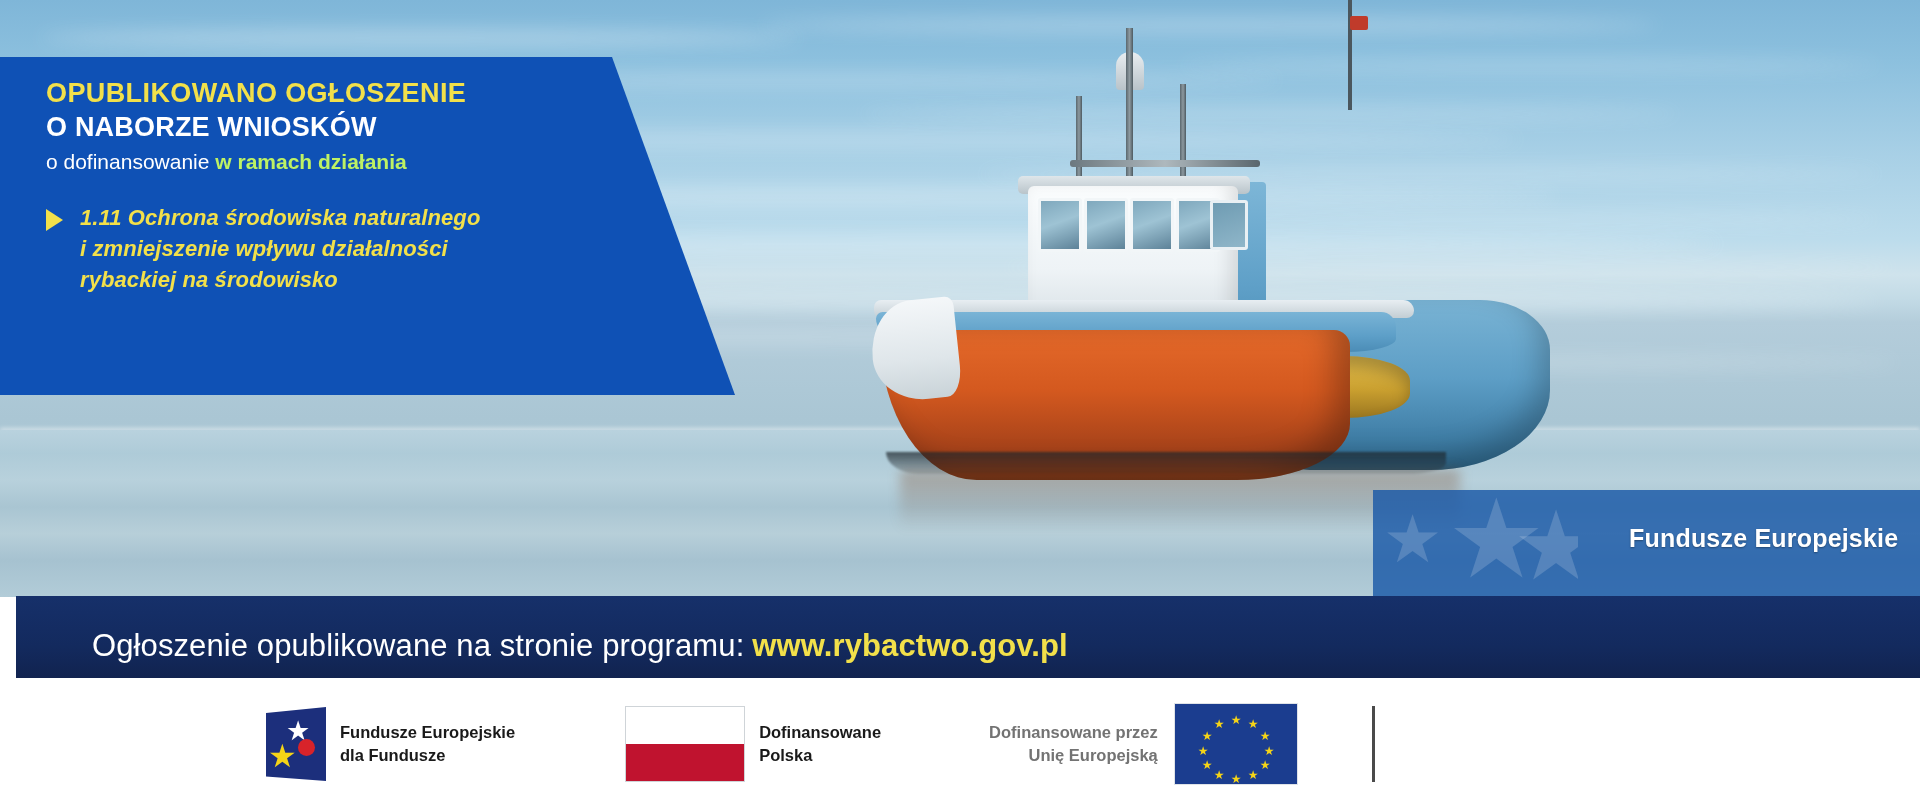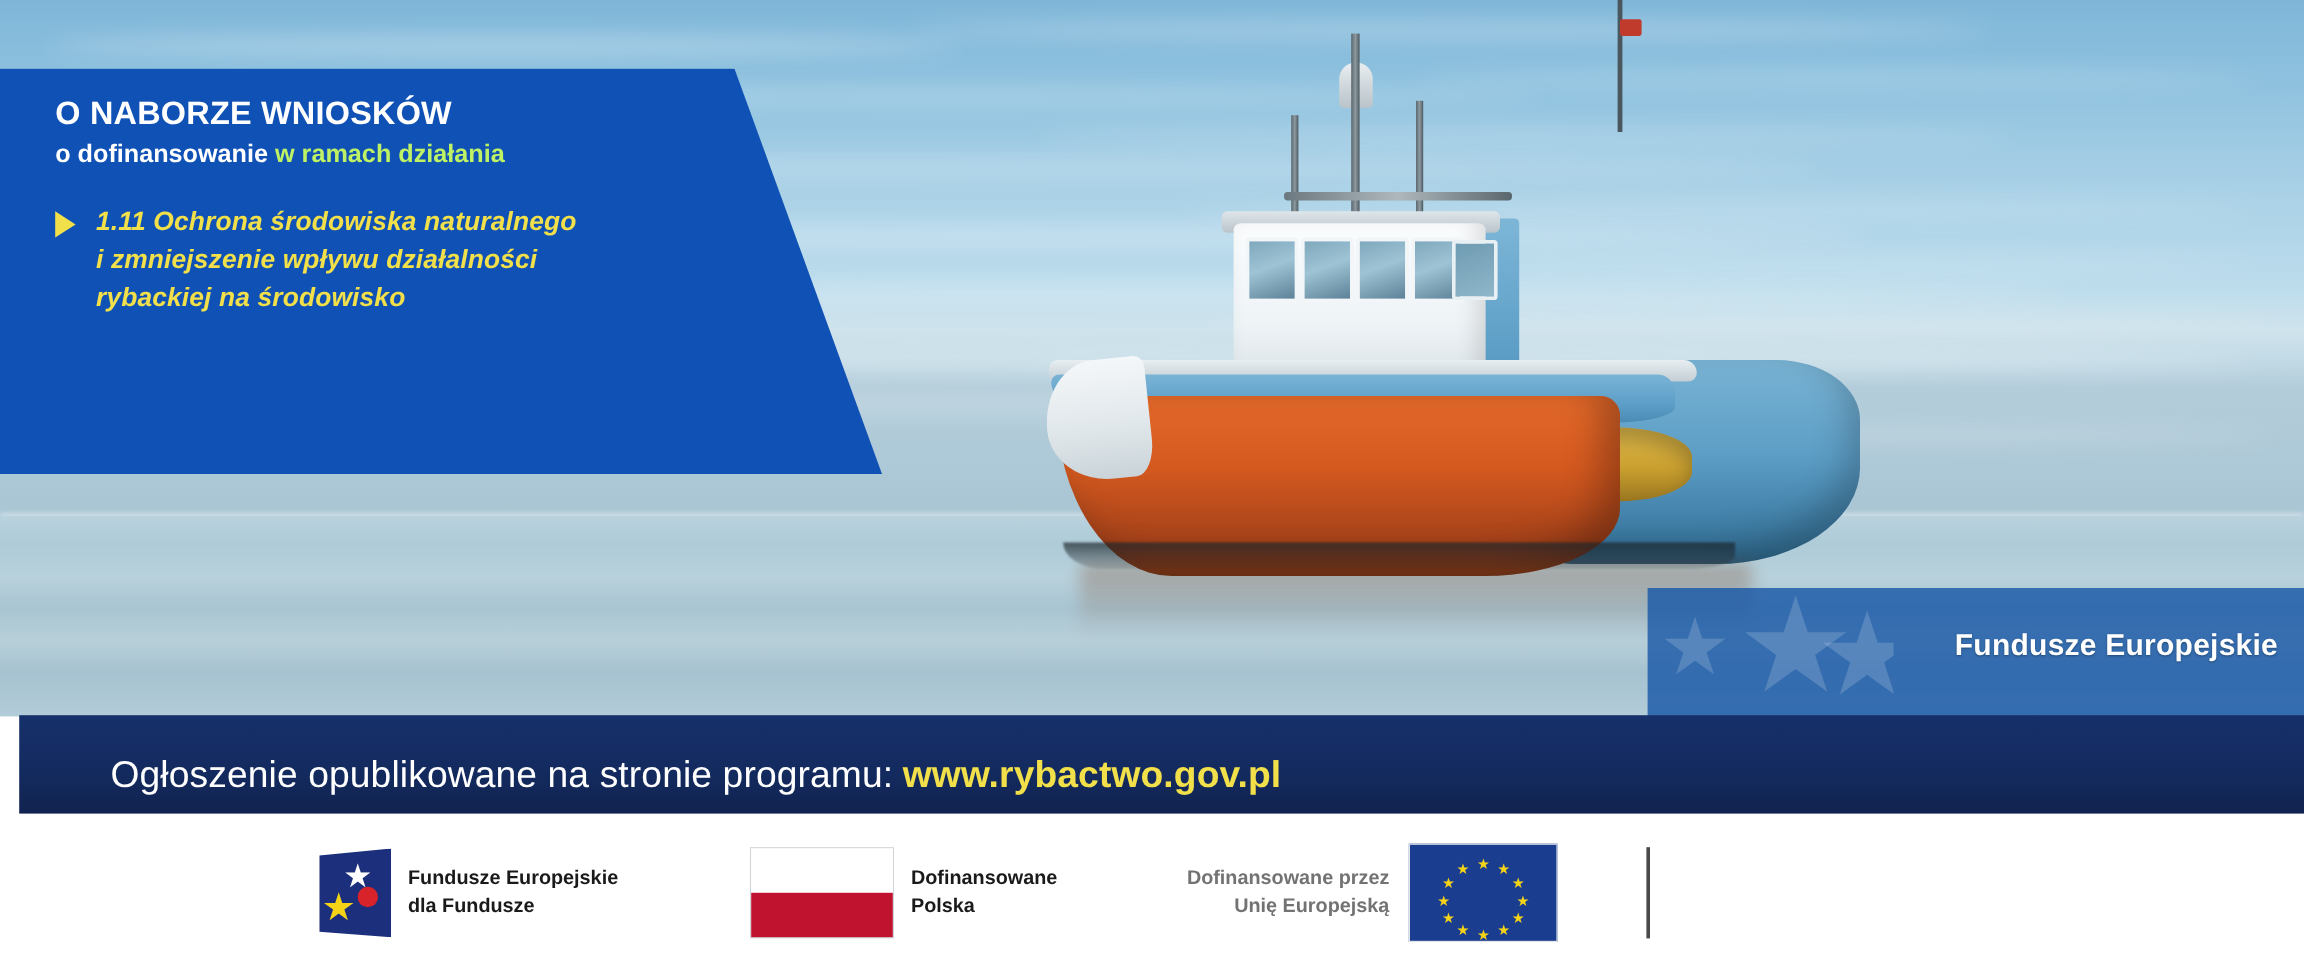"OPUBLIKOWANO OGŁOSZENIE" div.ln-head { html: none -> <div>OPUBLIKOWANO OGŁOSZENIE</div> }
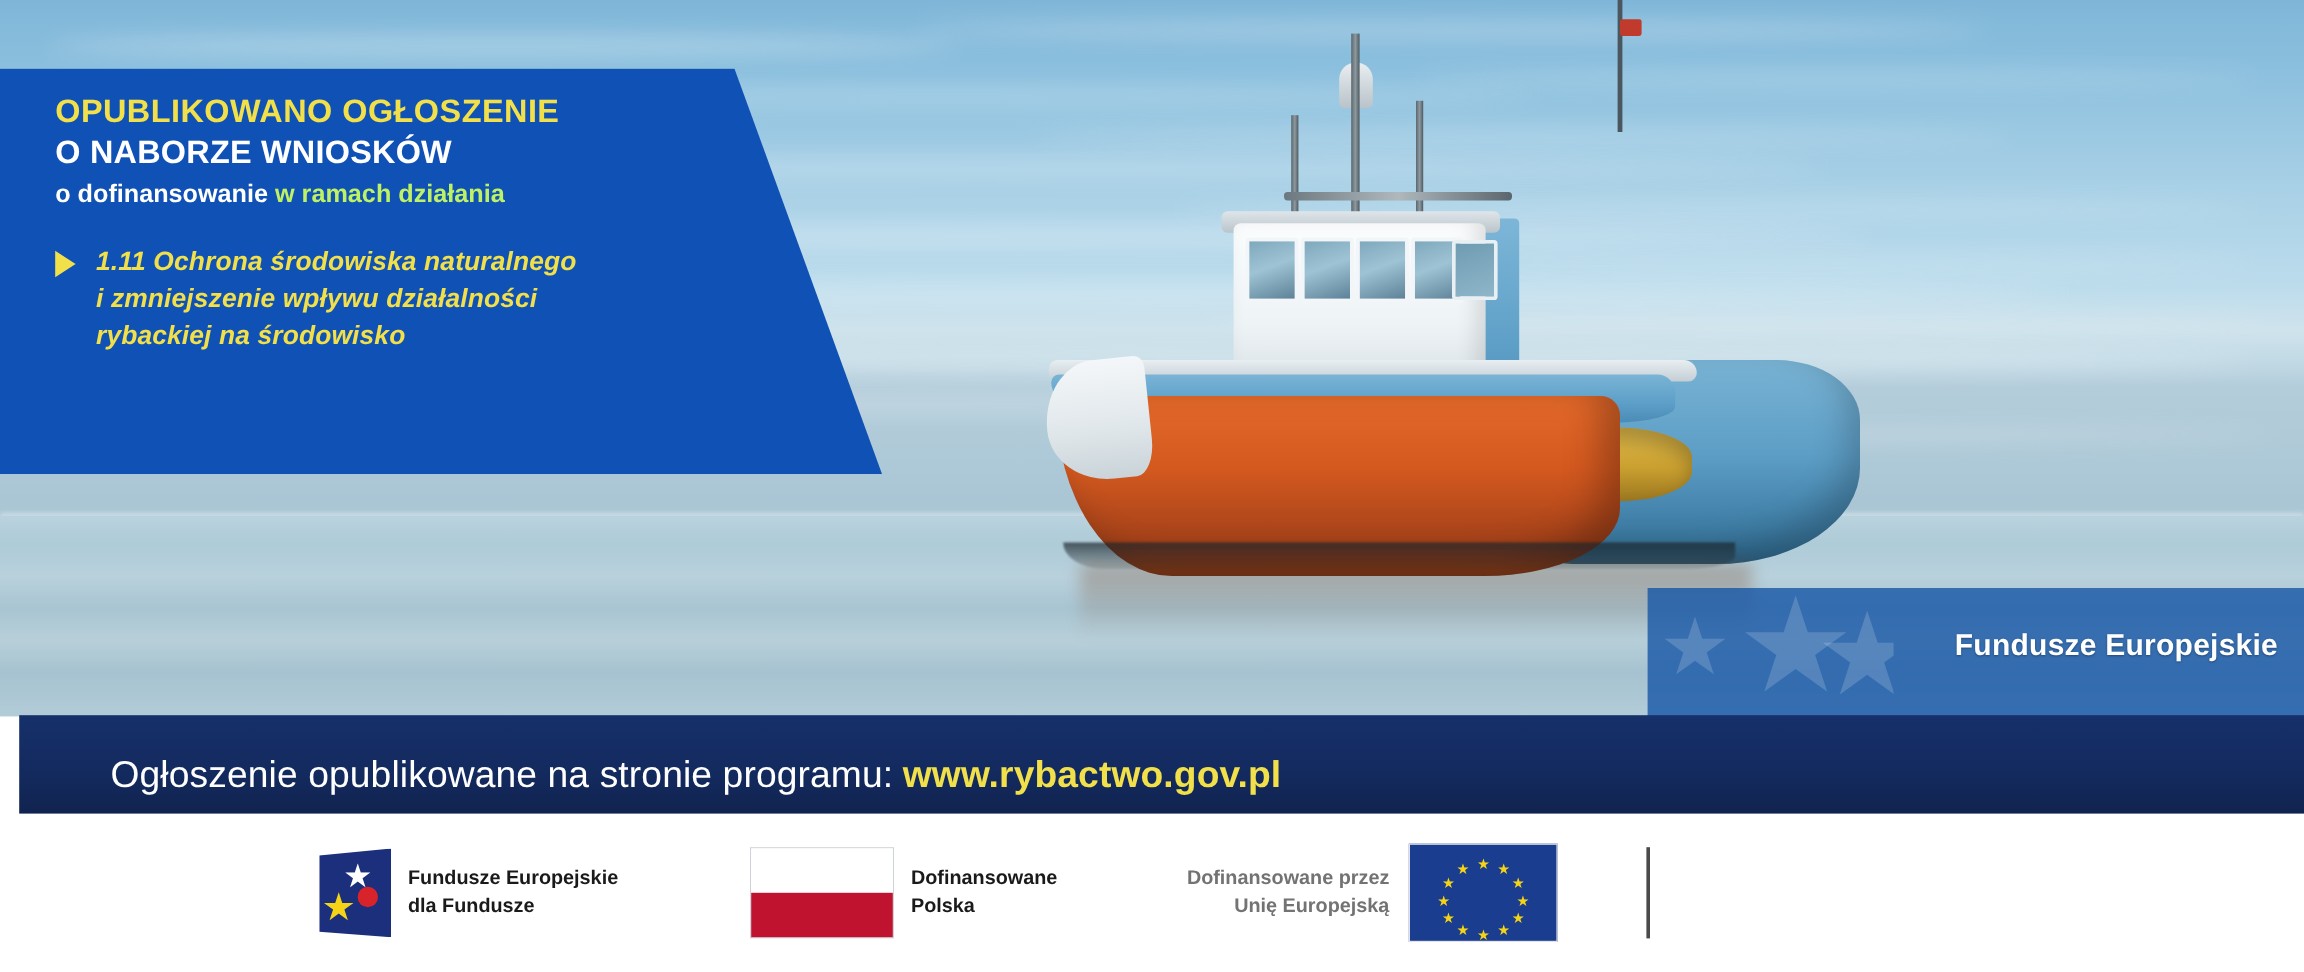"o dofinansowanie" .ln-third .b { font-weight: 700 -> 400 }
